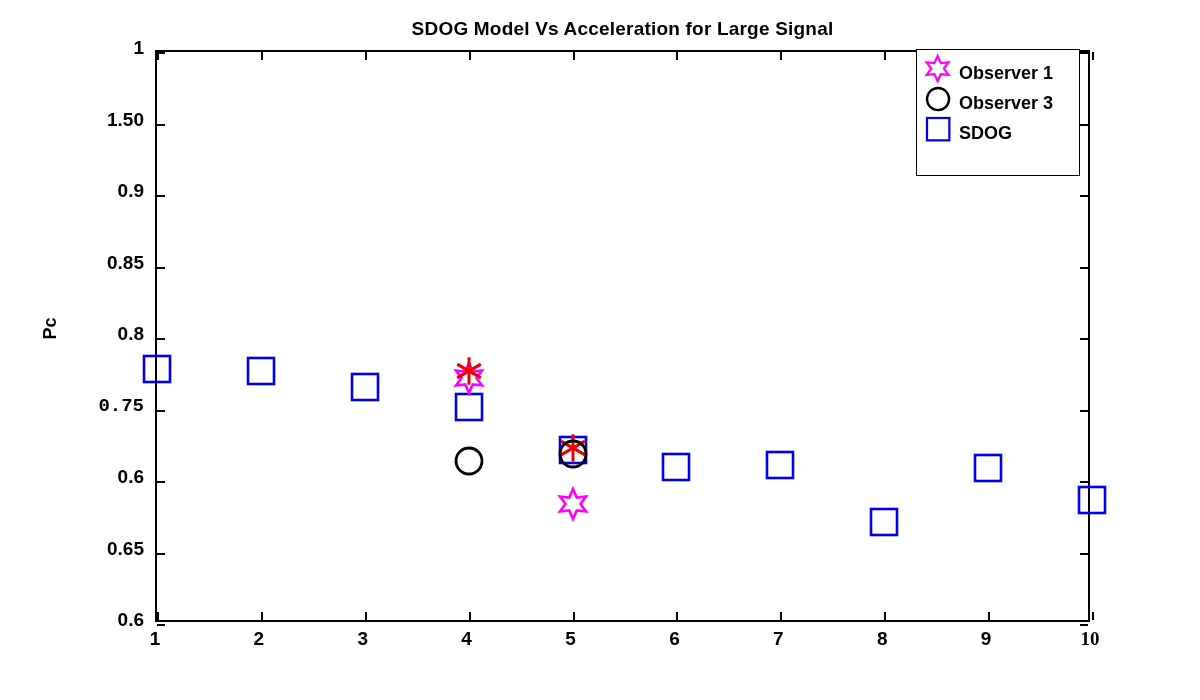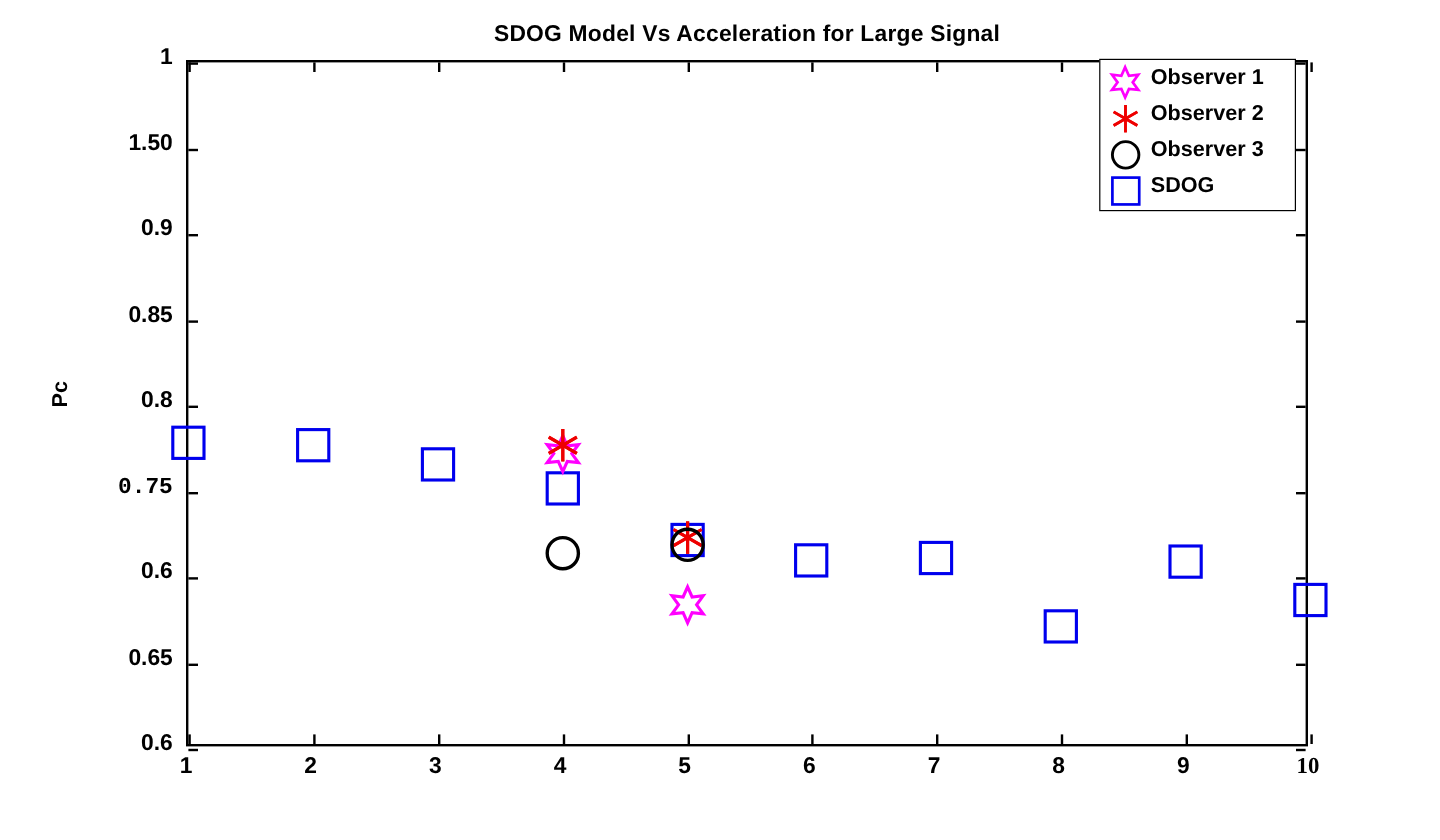"Observer 1" .legend-row { align-items: flex-start -> flex-end }
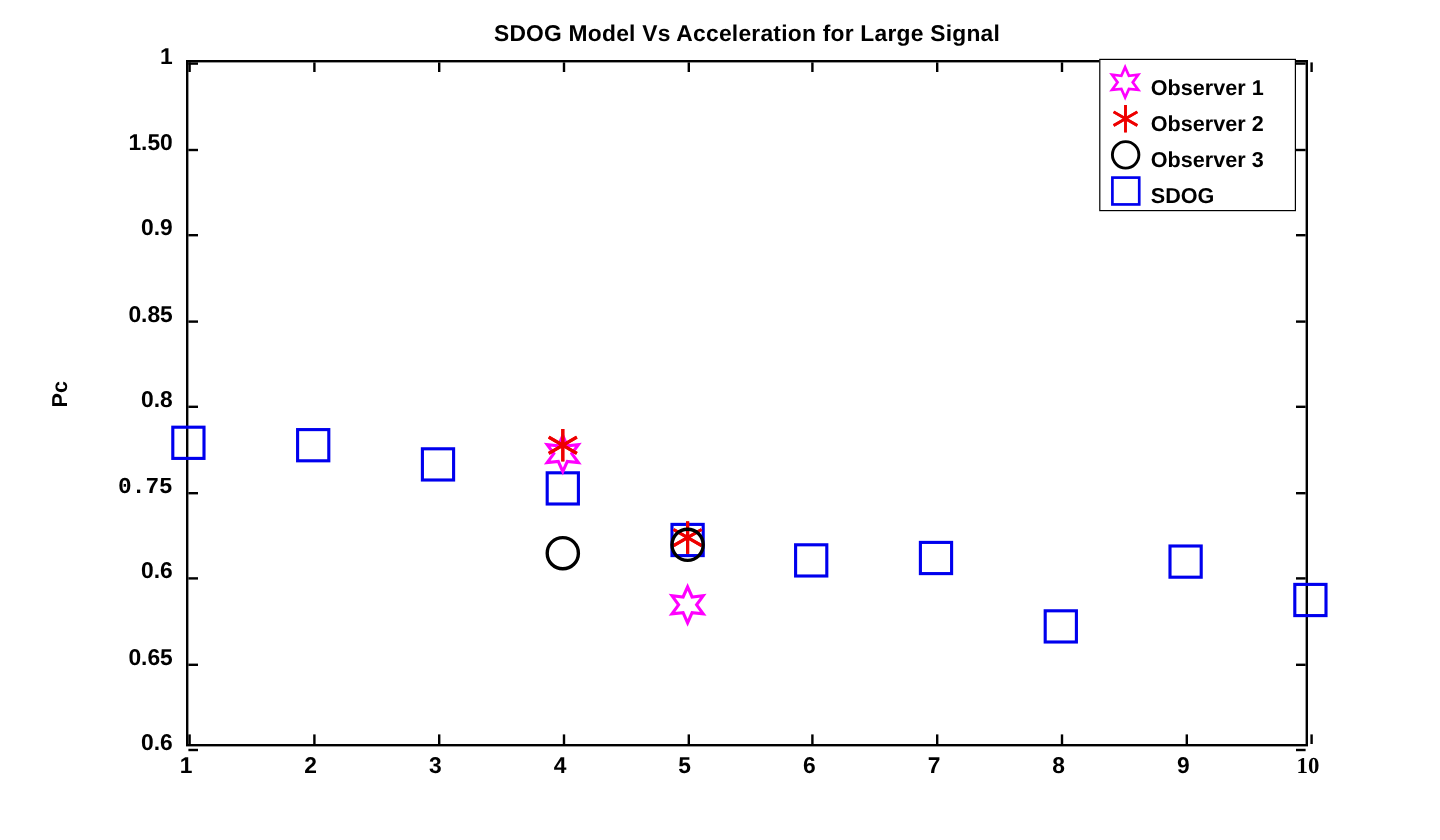"Observer 2" div.legend-row { html: <div> <span> <svg> <line></line> <line></line> <line></line> <line></line> <line></line> <line></line> </svg> </span> <span>Observer 2</span> </div> -> none }
